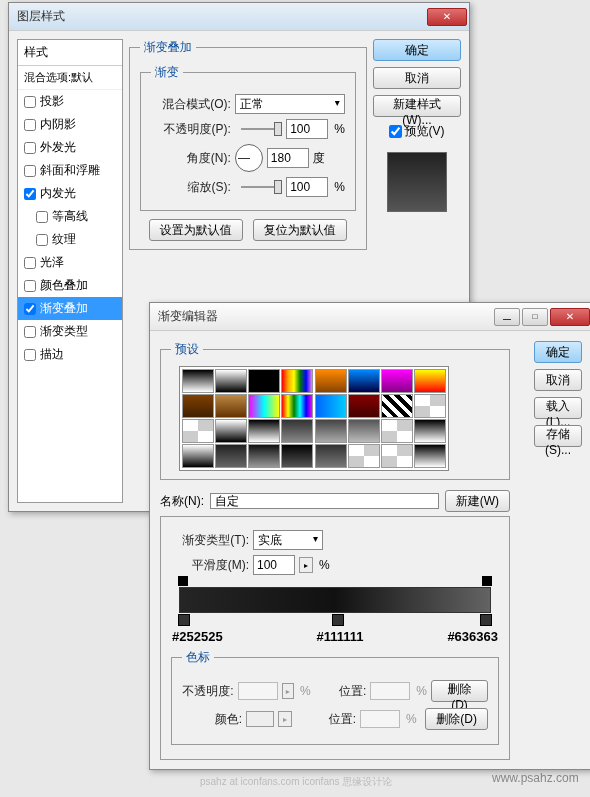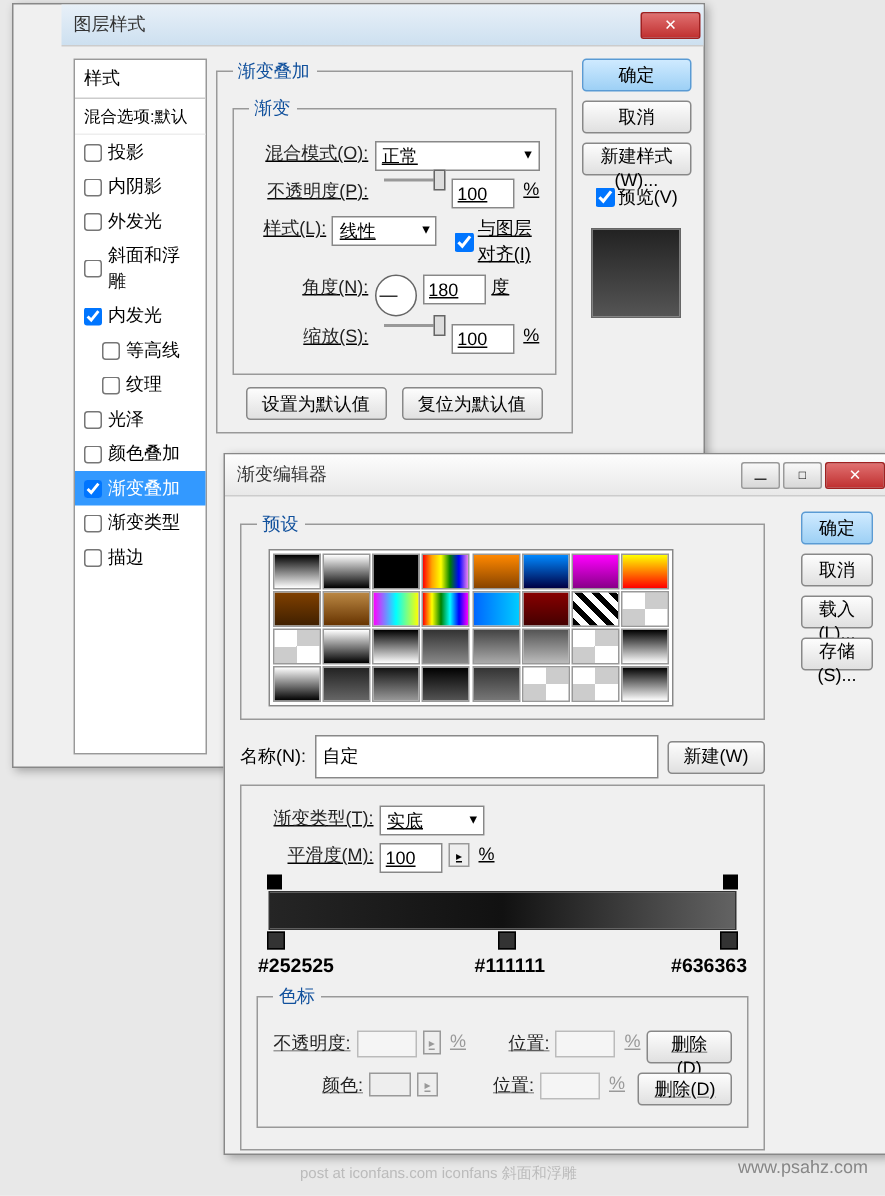"图层样式" .layer-style { padding-left: 32px -> none }
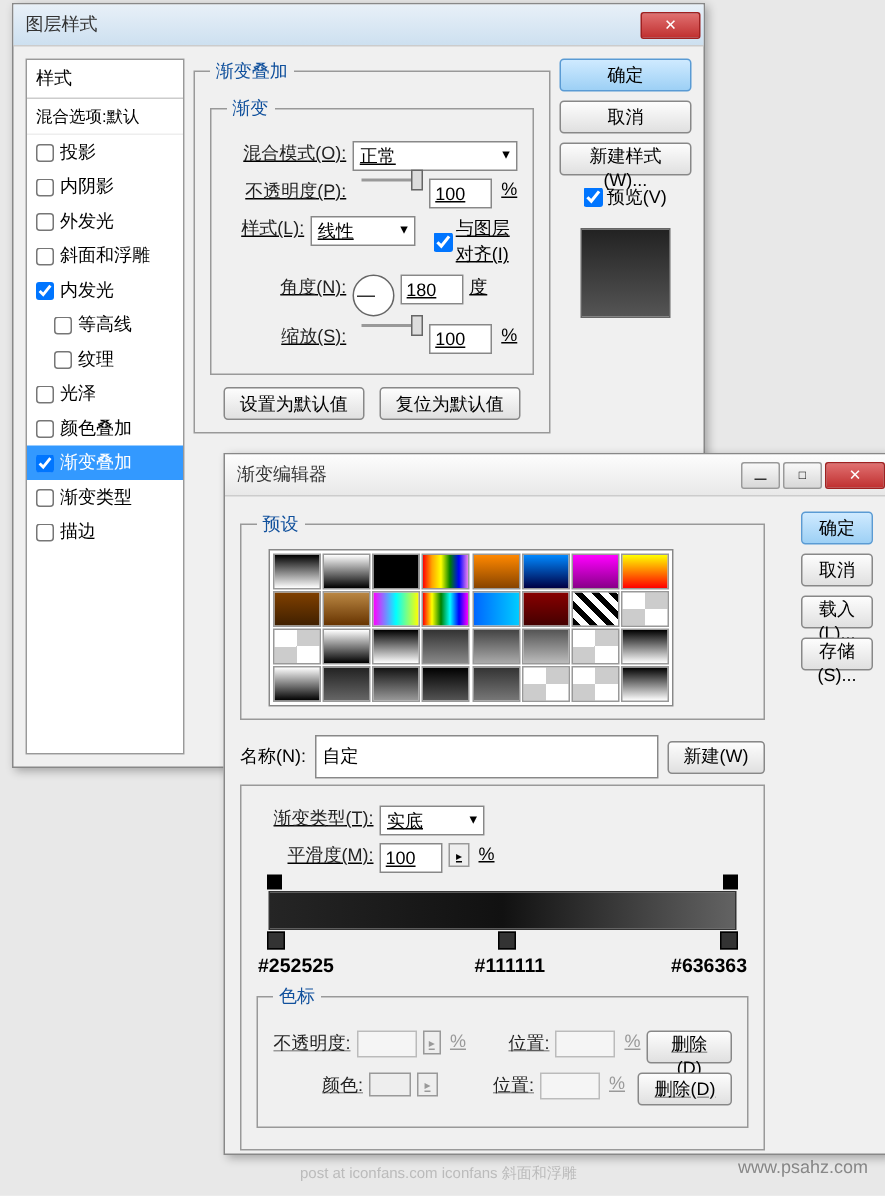"混合模式(O):" .row { align-items: flex-start -> center; text-decoration: underline -> none }
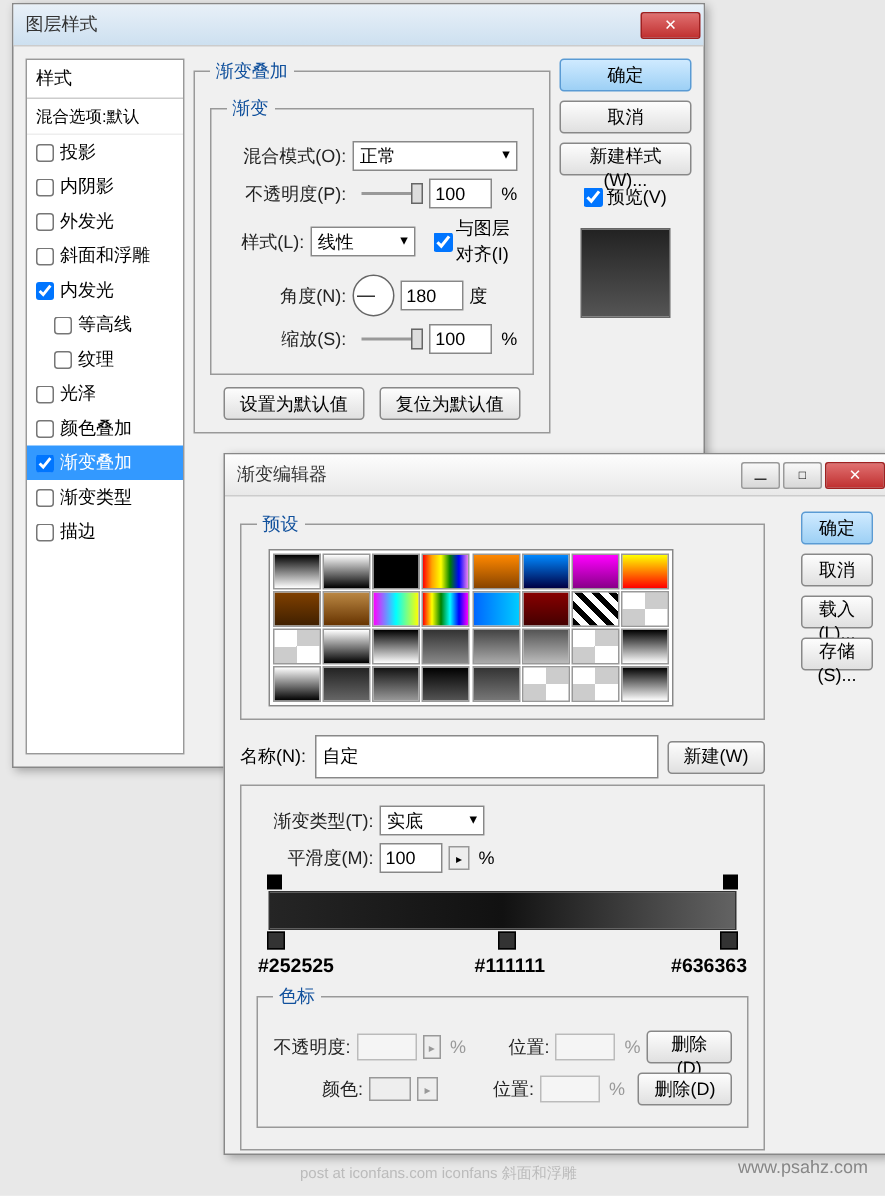"样式(L):" div.row { html: <div> <span>样式(L):</span> <div>线性</div> <label> <input> <span>与图层对齐(I)</span> </label> </div> -> none }
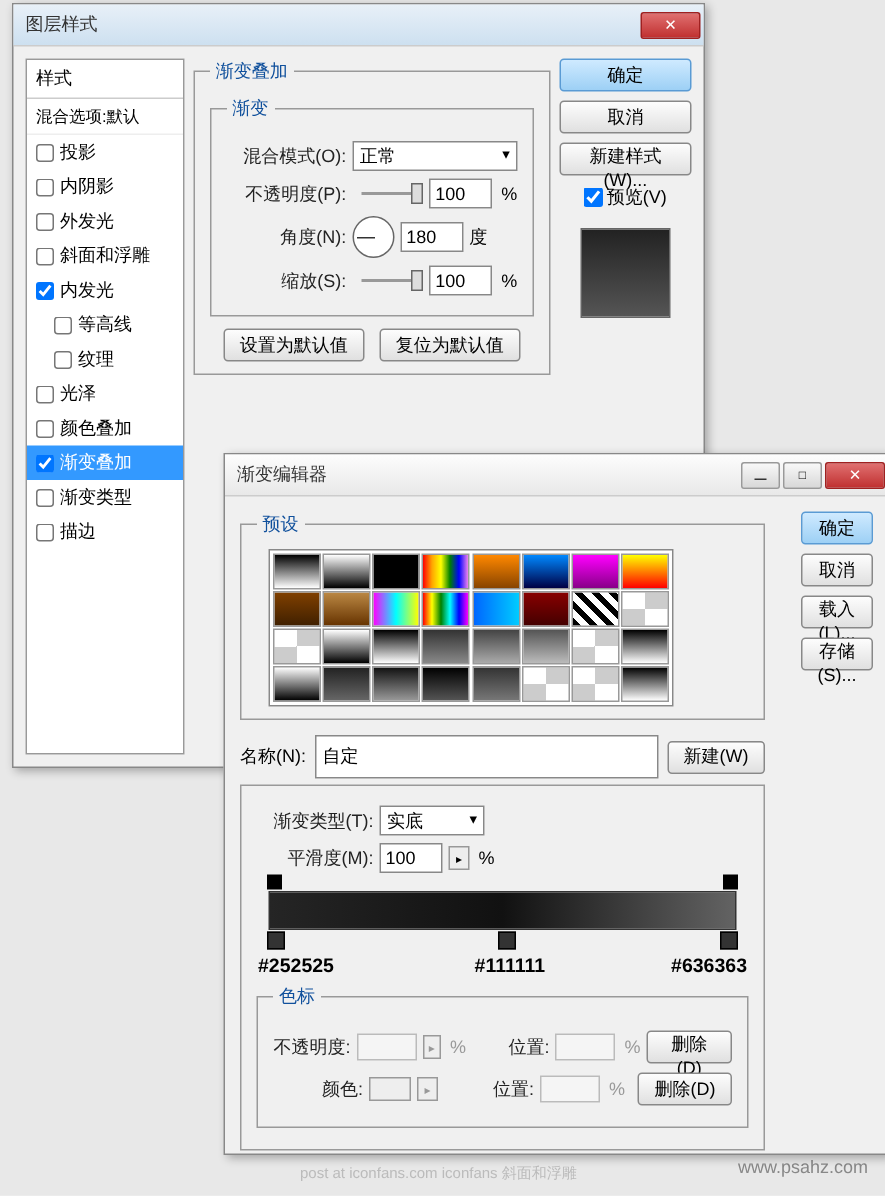"自定" .name-input { height: 29px -> 16px }
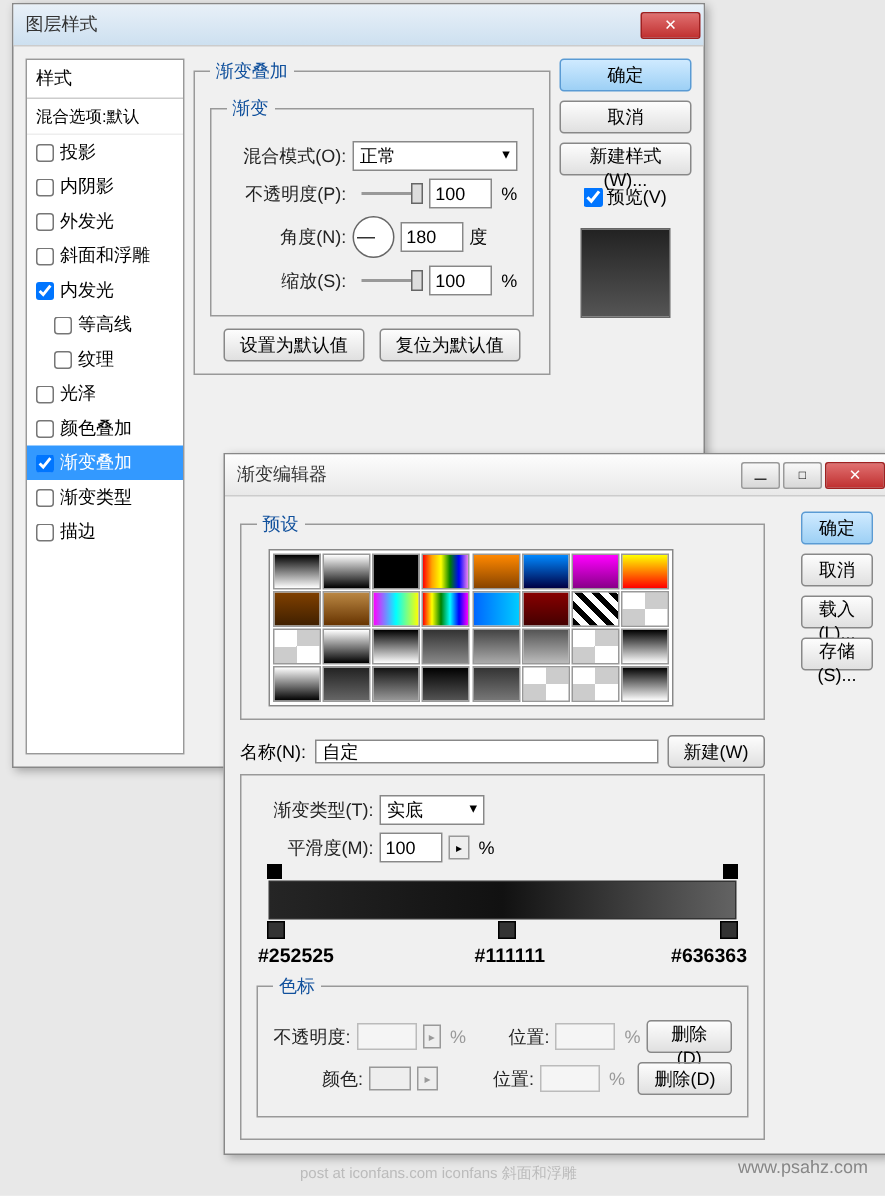"post at iconfans.com iconfans 斜面和浮雕" div.footer-note { text: post at iconfans.com  iconfans   斜面和浮雕 -> psahz at iconfans.com  iconfans   思缘设计论 }
